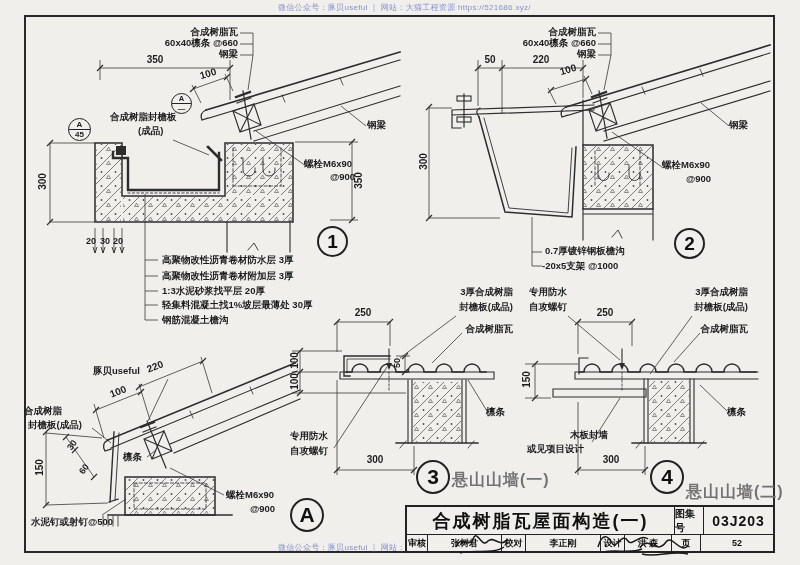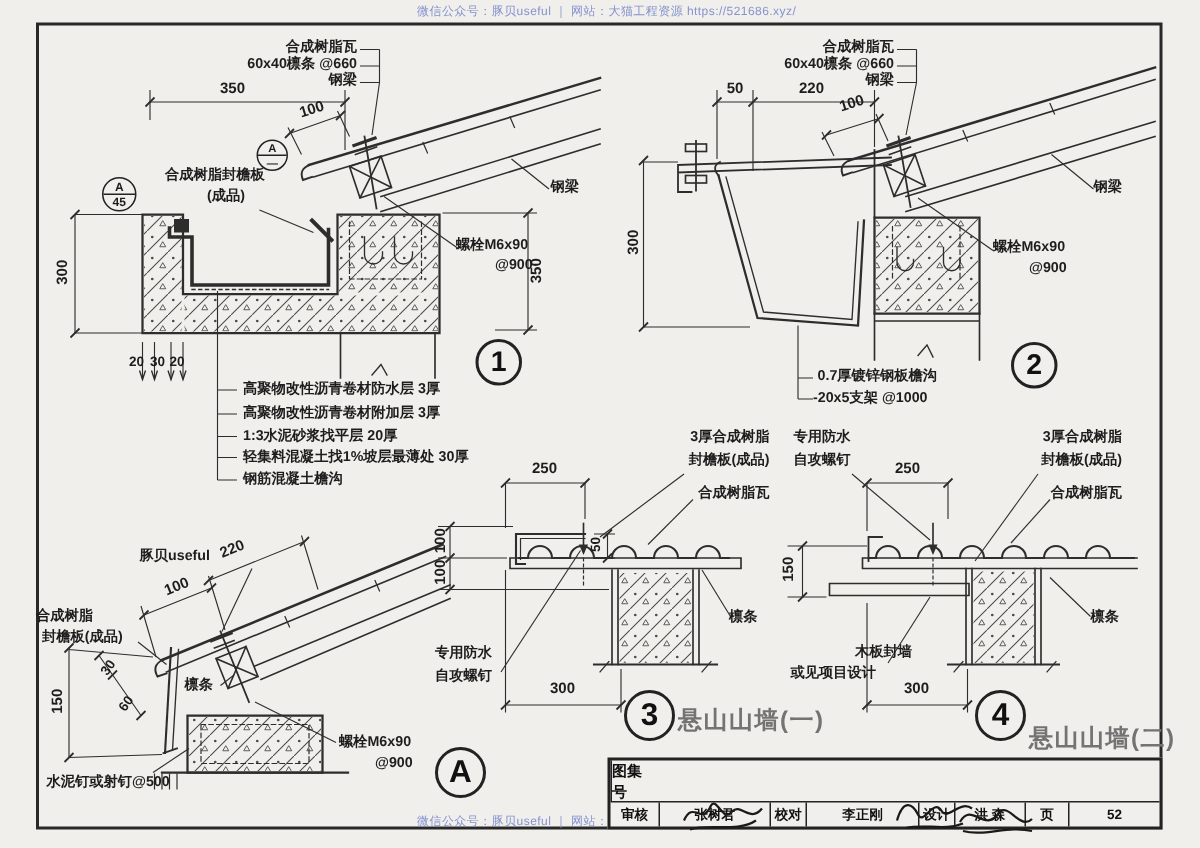"合成树脂瓦屋面构造(一)" div.tb-title { html: none -> <div>合成树脂瓦屋面构造(一)</div> }
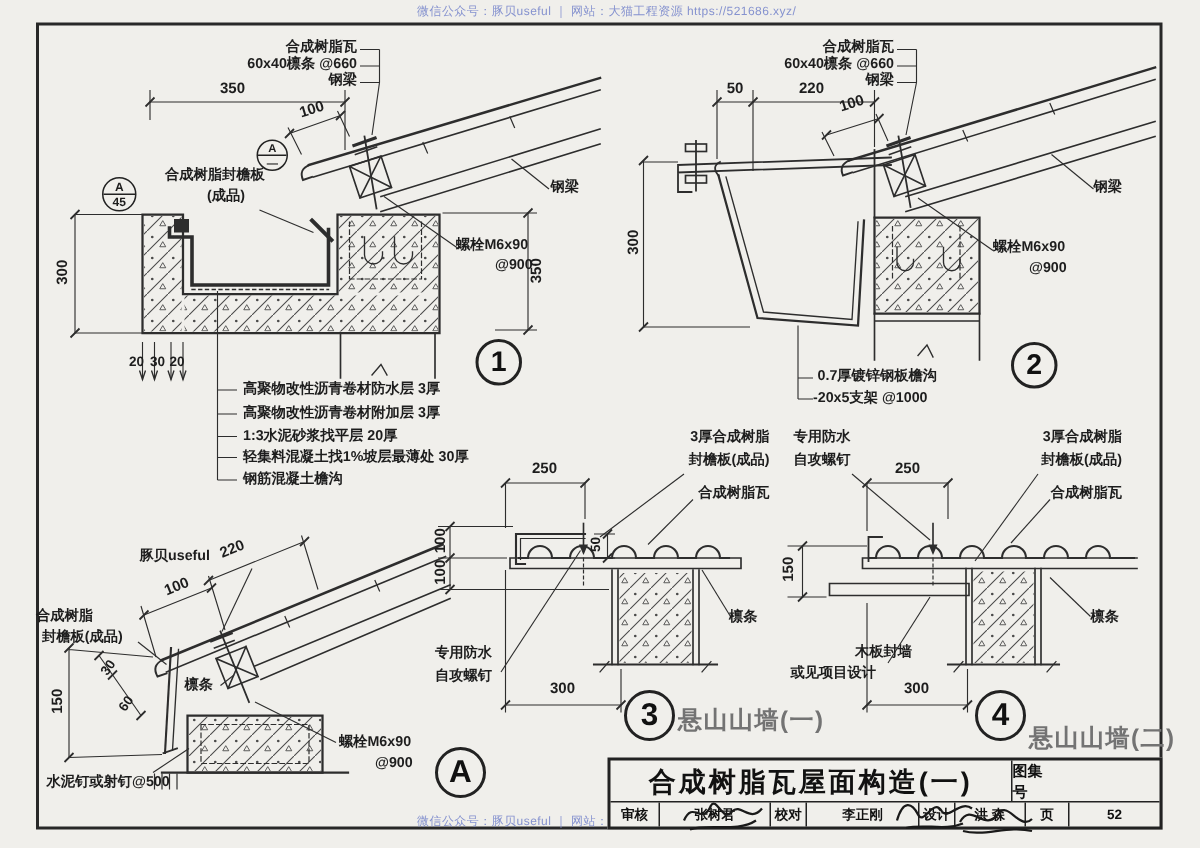"03J203" div.tb-c { html: none -> <div>03J203</div> }
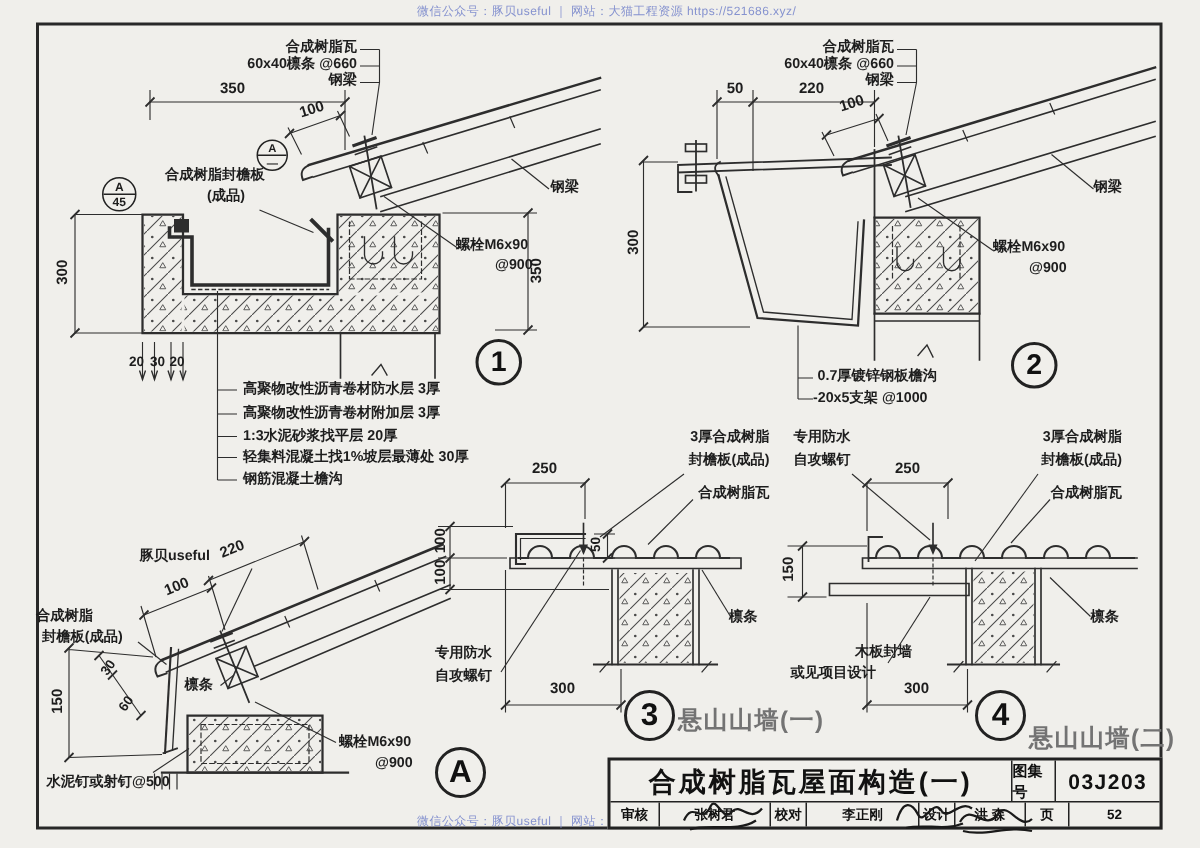"审核" div.tb-c { width: 33px -> 21px }
